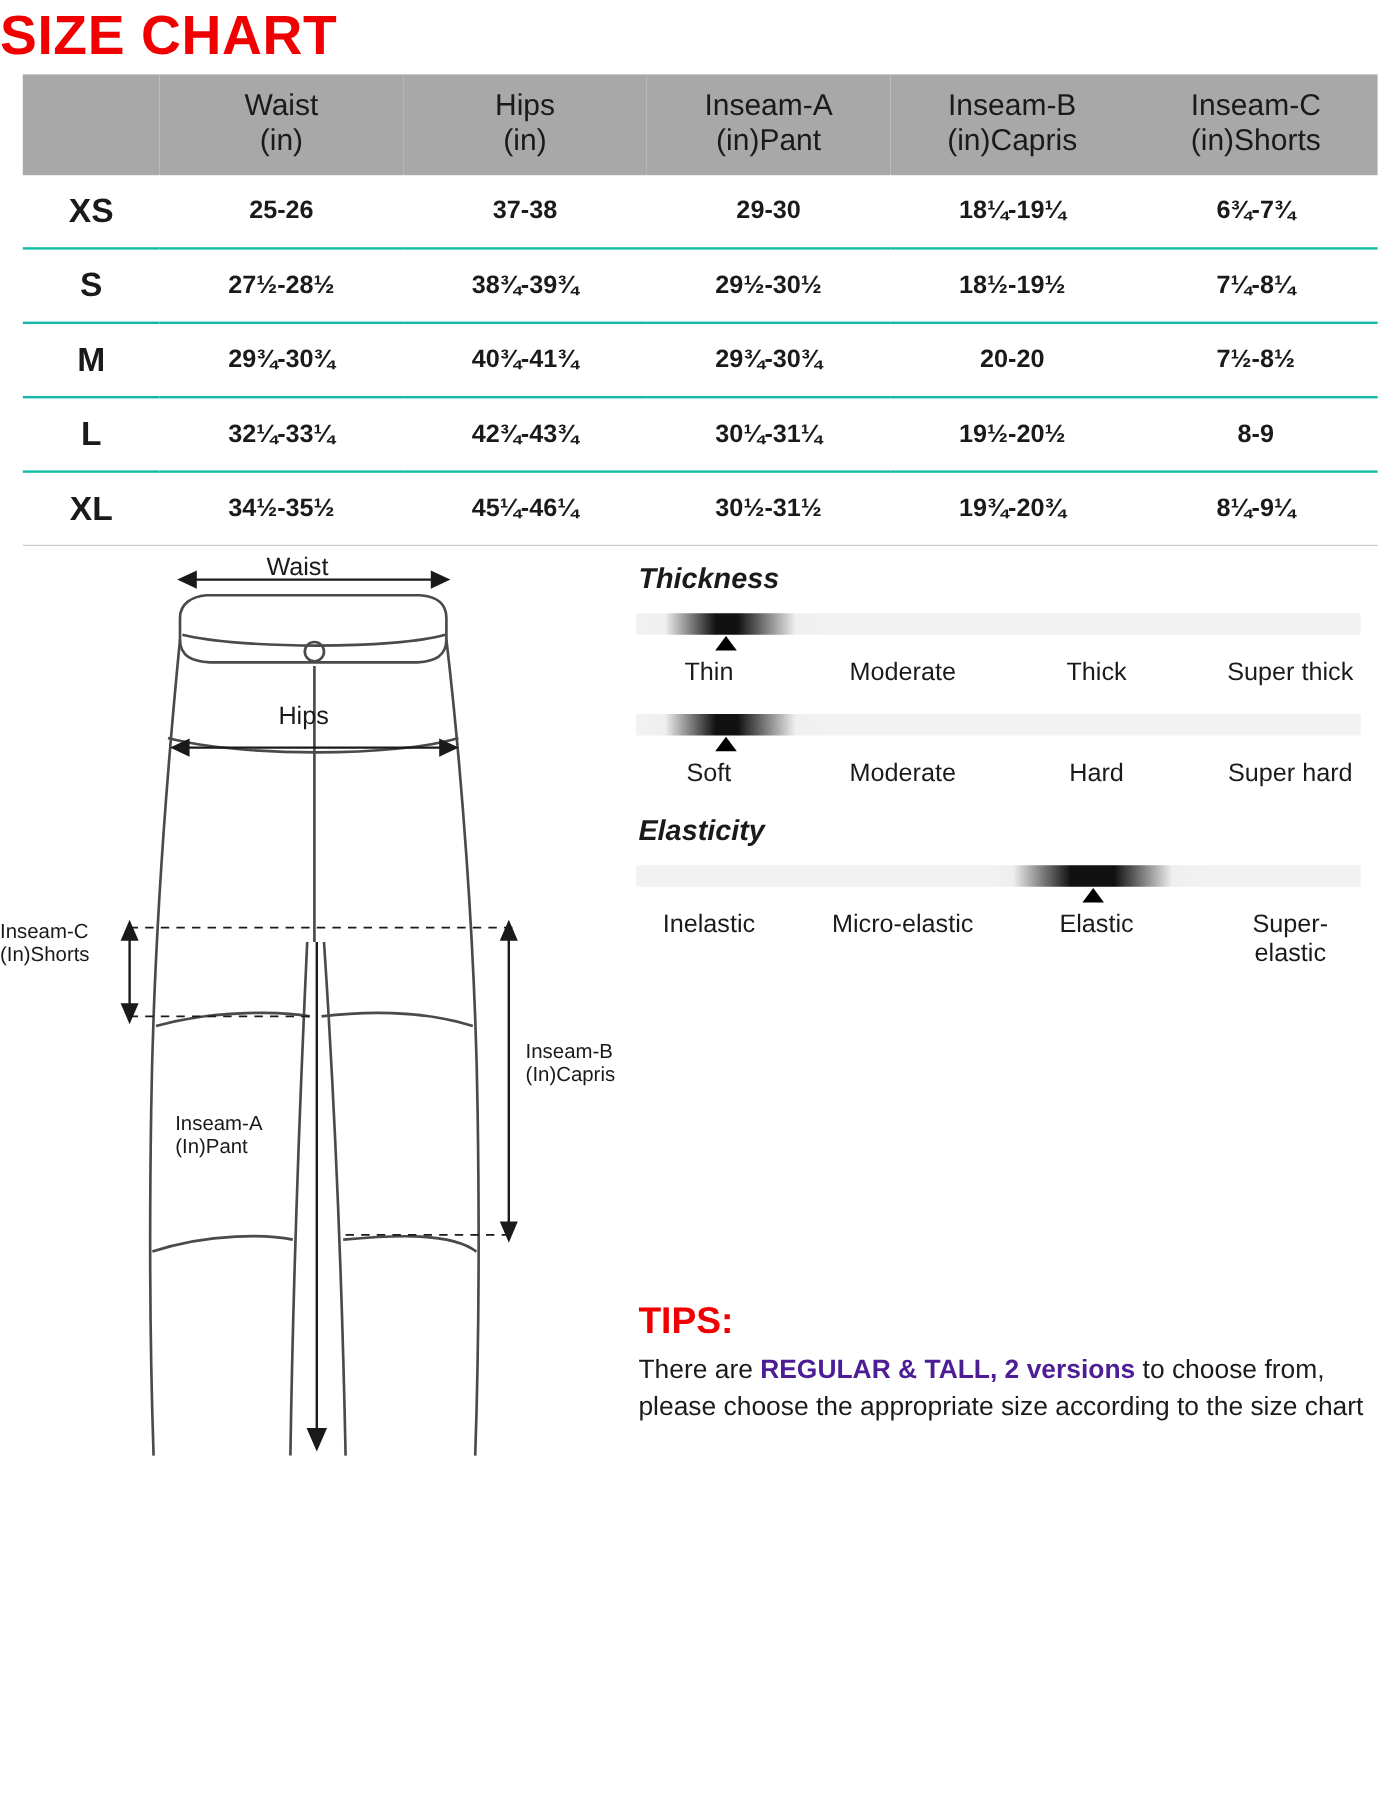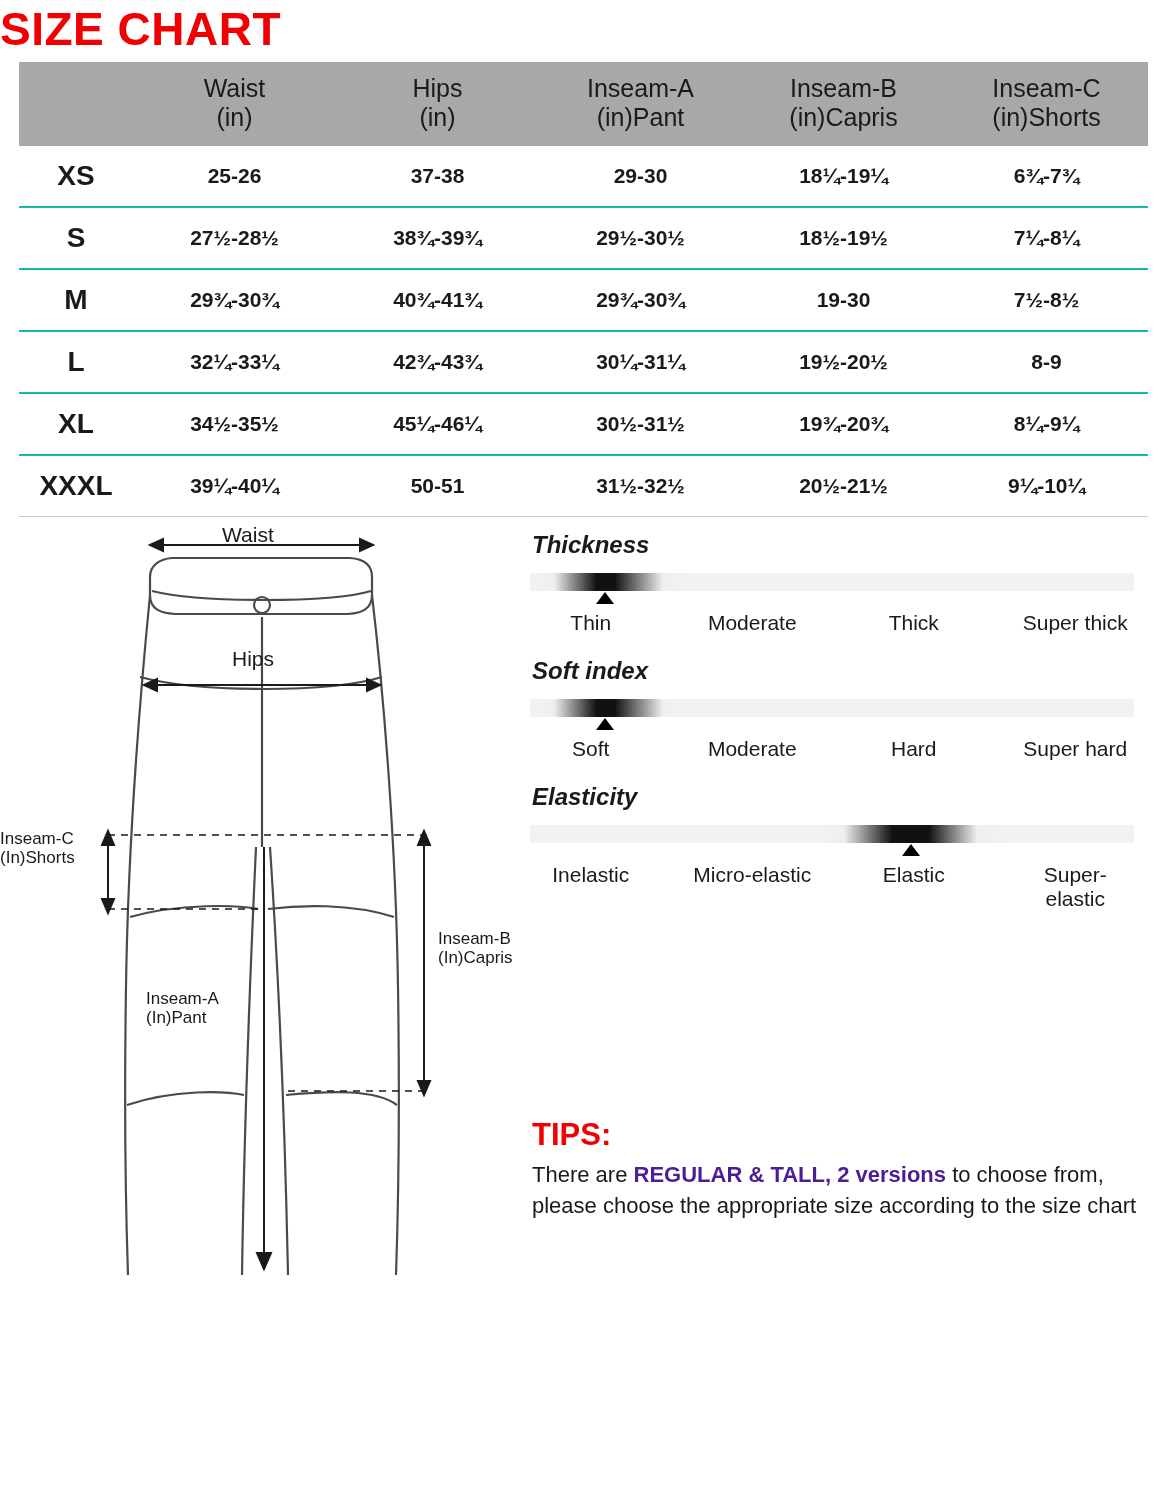"19-30" td { text: 19-30 -> 20-20 }
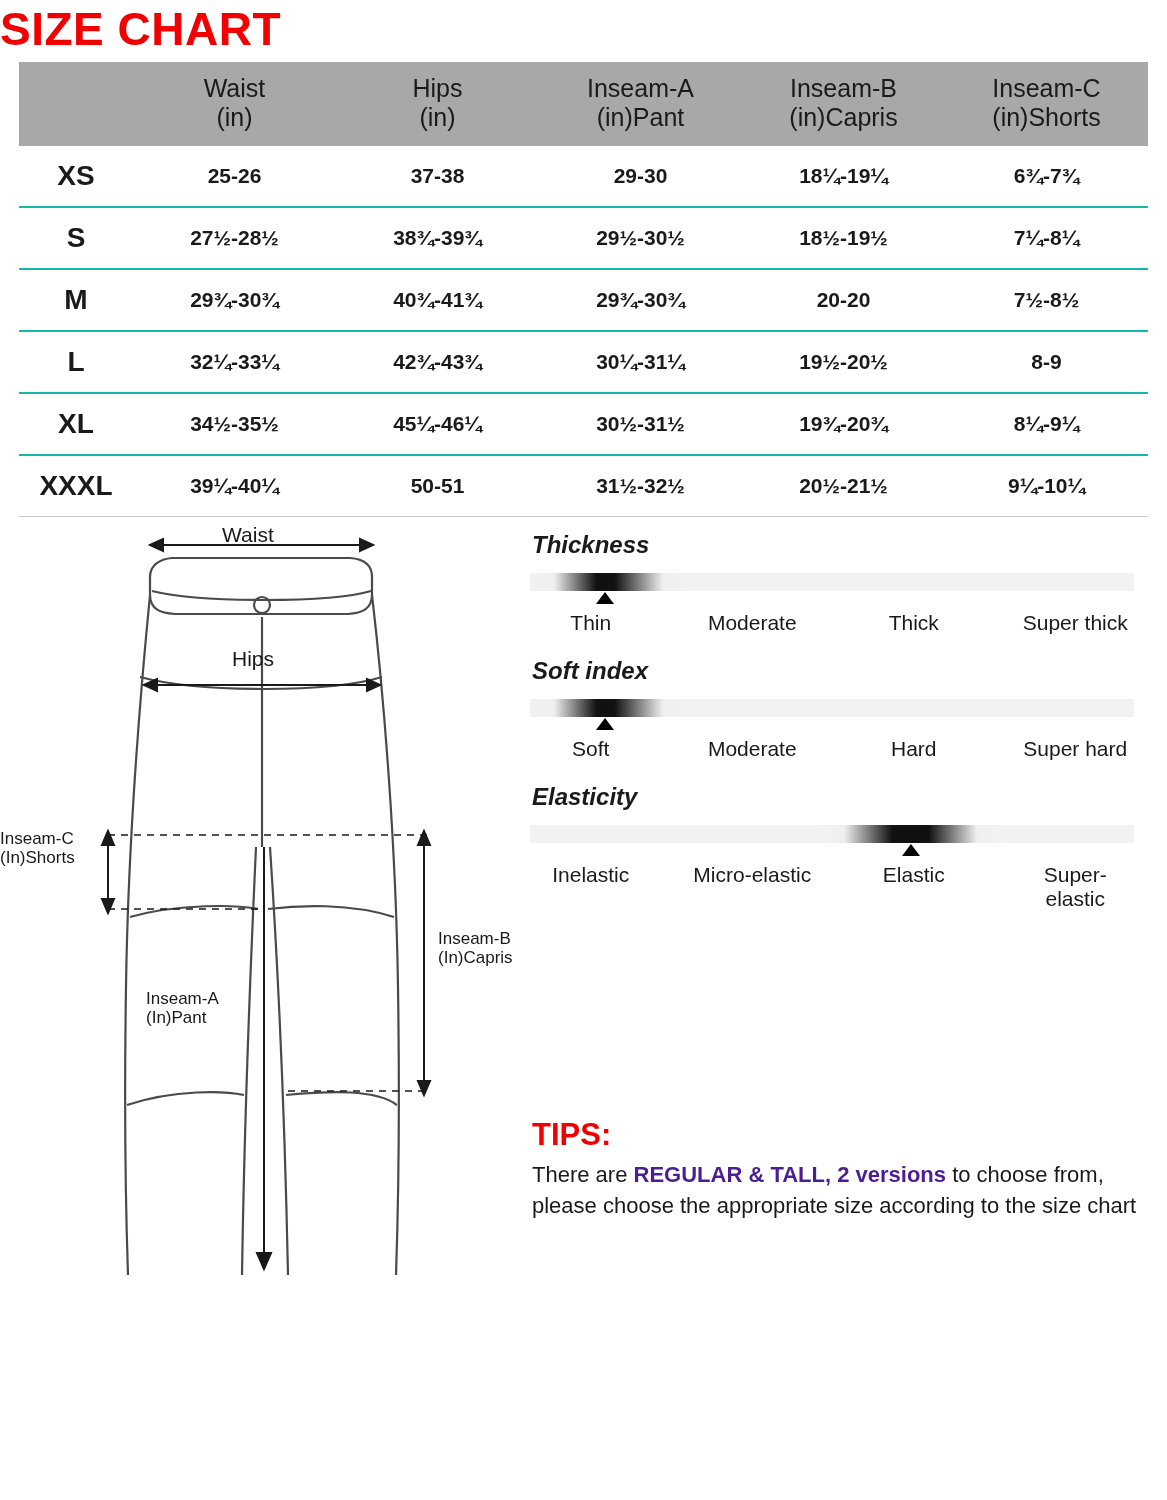"XXXL" tr { html: <tr> <td>XXXL</td> <td>39¼-40¼</td> <td>50-51</td> <td>31½-32½</td> <td>20½-21½</td> <td>9¼-10¼</td> </tr> -> none }
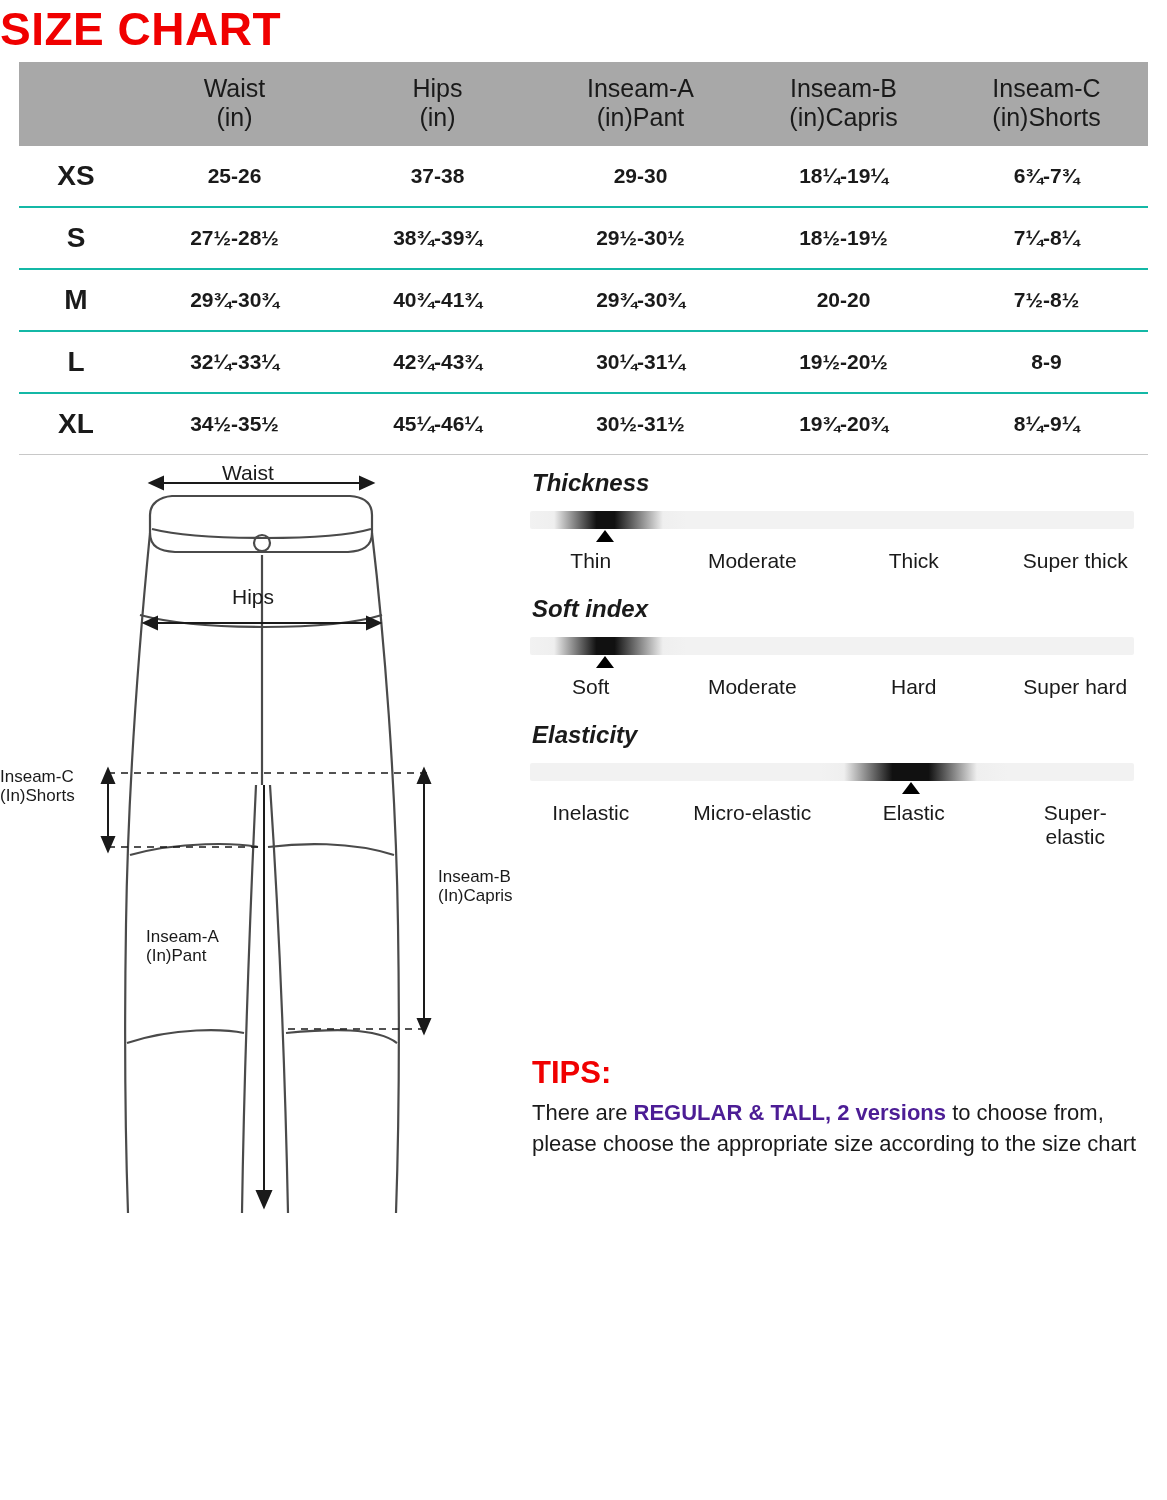"Soft index" div.gauge-title { html: <div>Soft index</div> -> none }
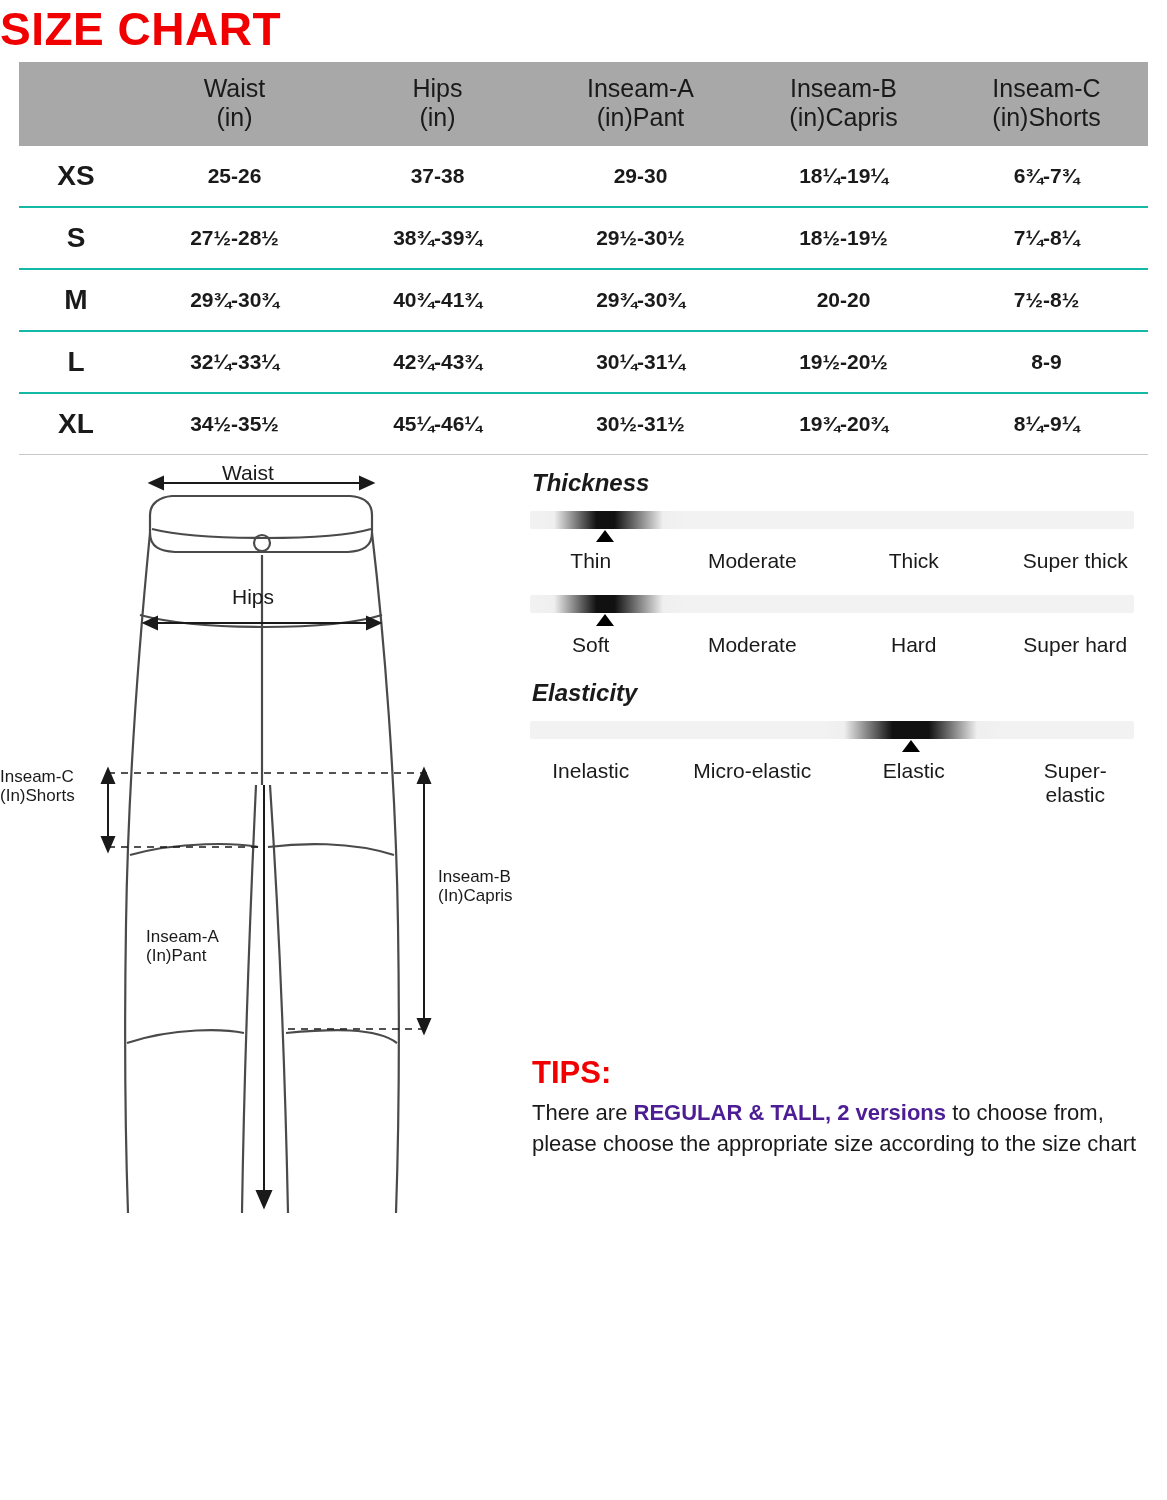"TIPS:" .tips { top: 600px -> 628px }
